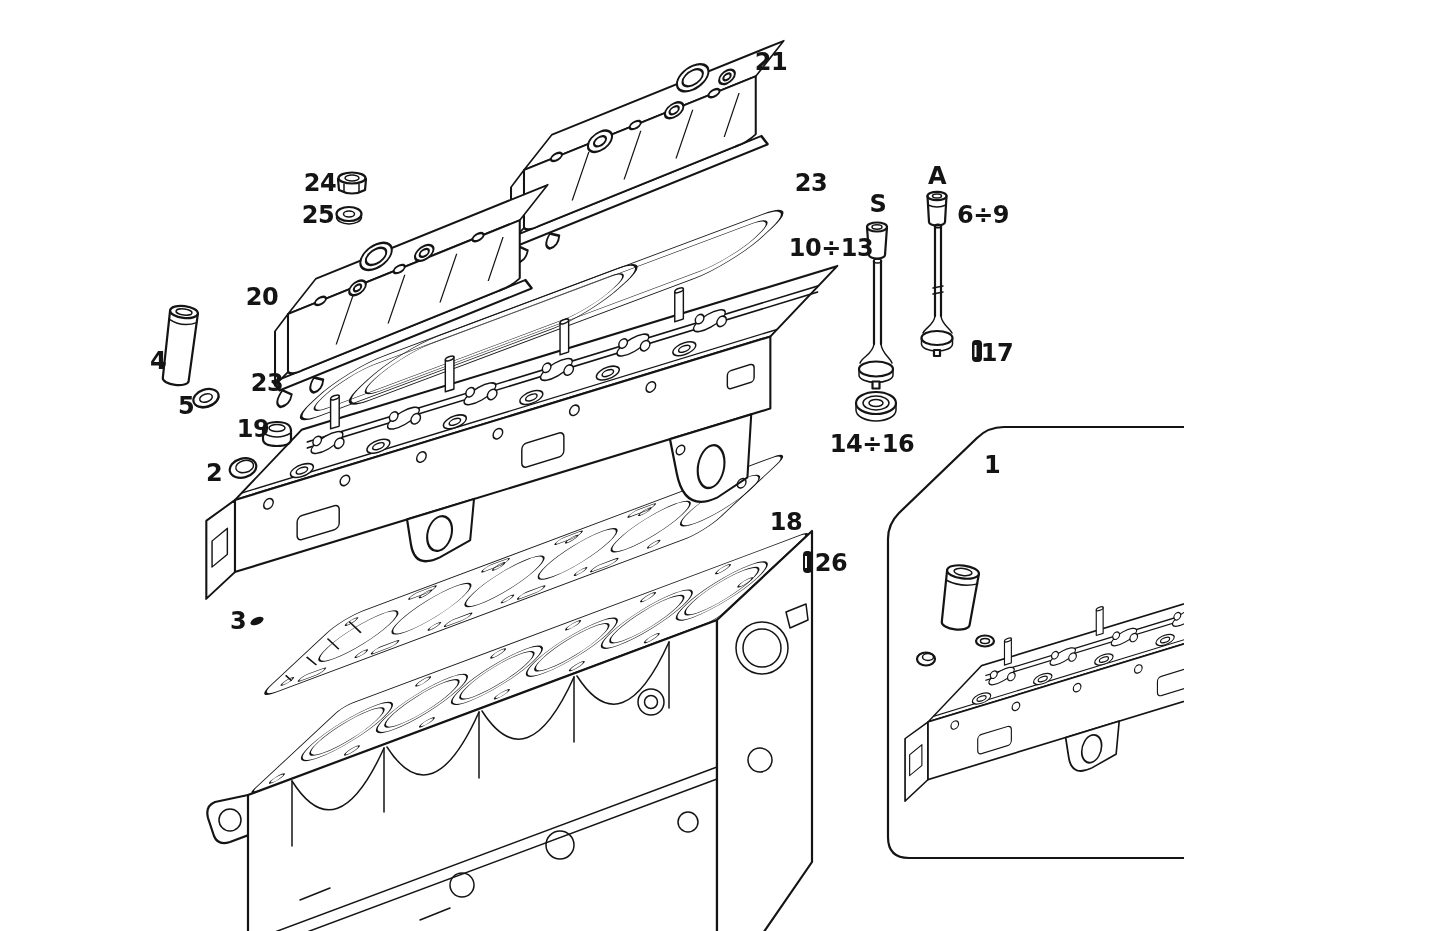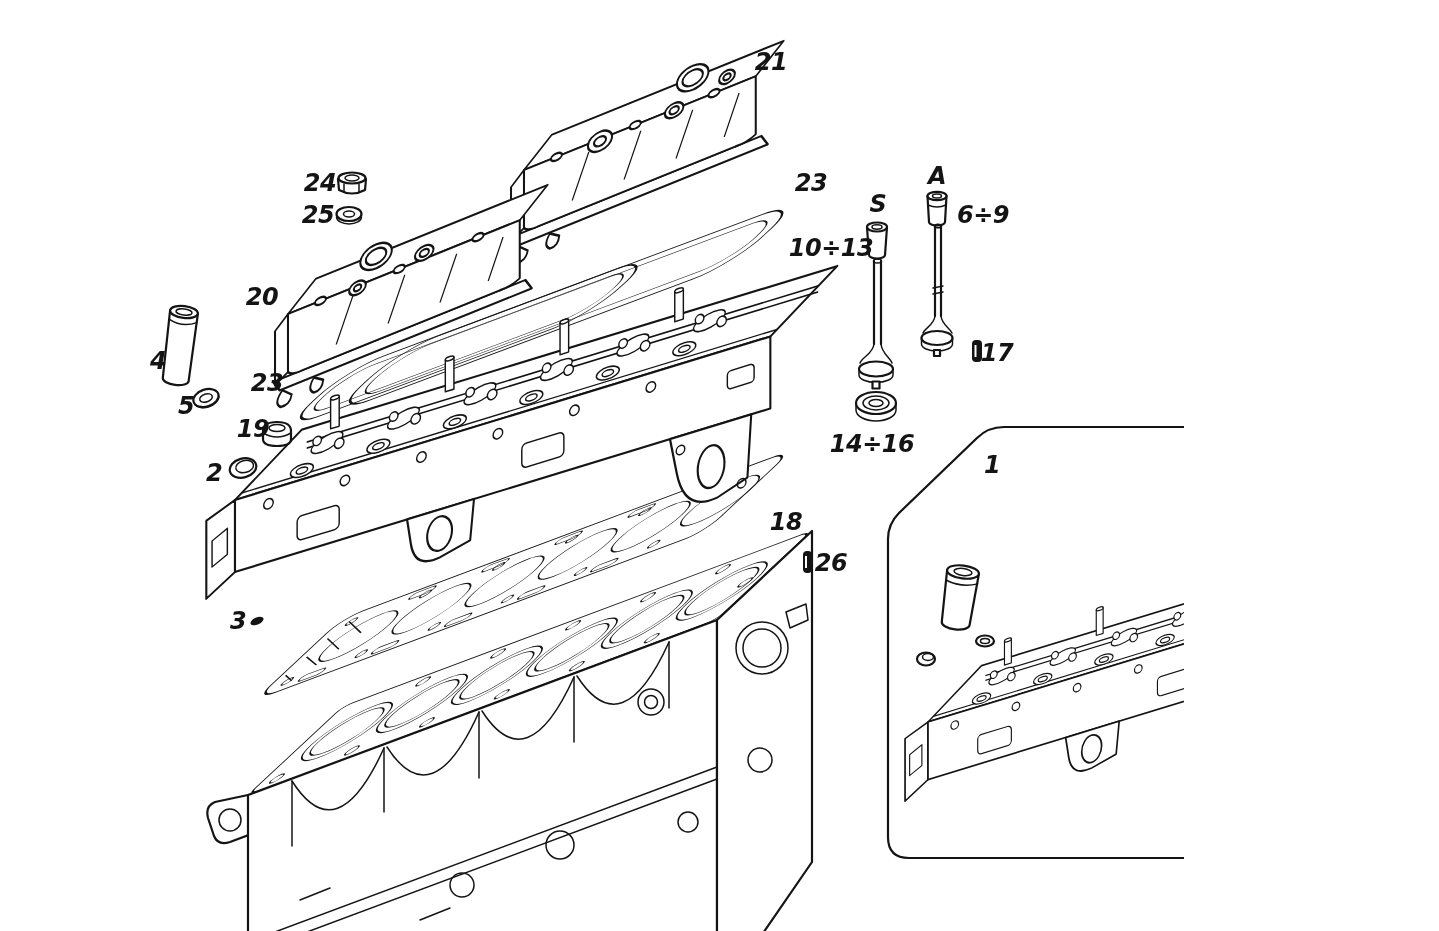"21" .stage { font-style: italic -> none }
